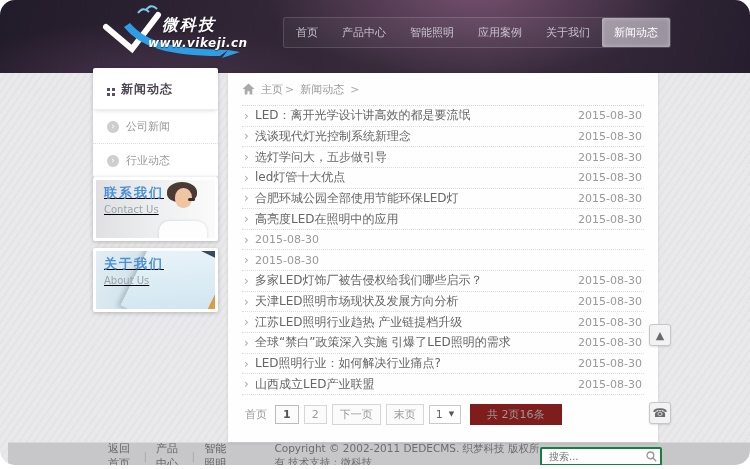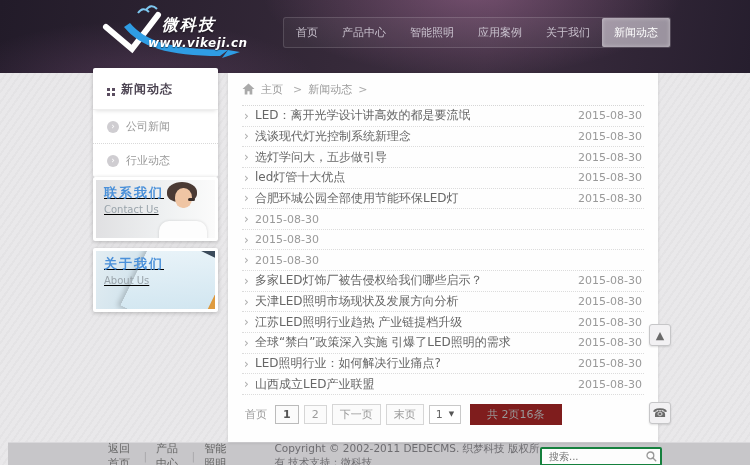"微科技" .page { border-radius: none -> 15px }
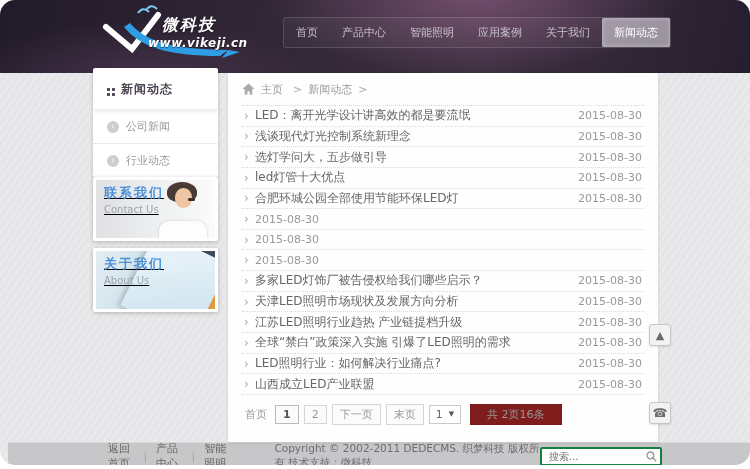"主页" span { gap: 10px -> 2px }
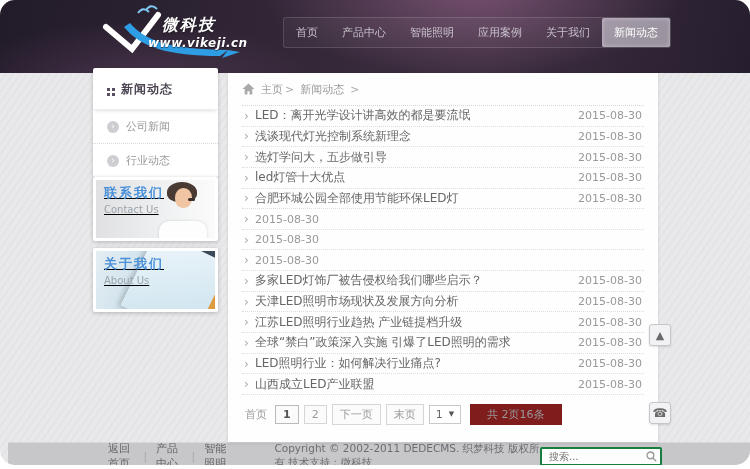"高亮度LED在照明中的应用" span.news-title { html: none -> <span>高亮度LED在照明中的应用</span> }
